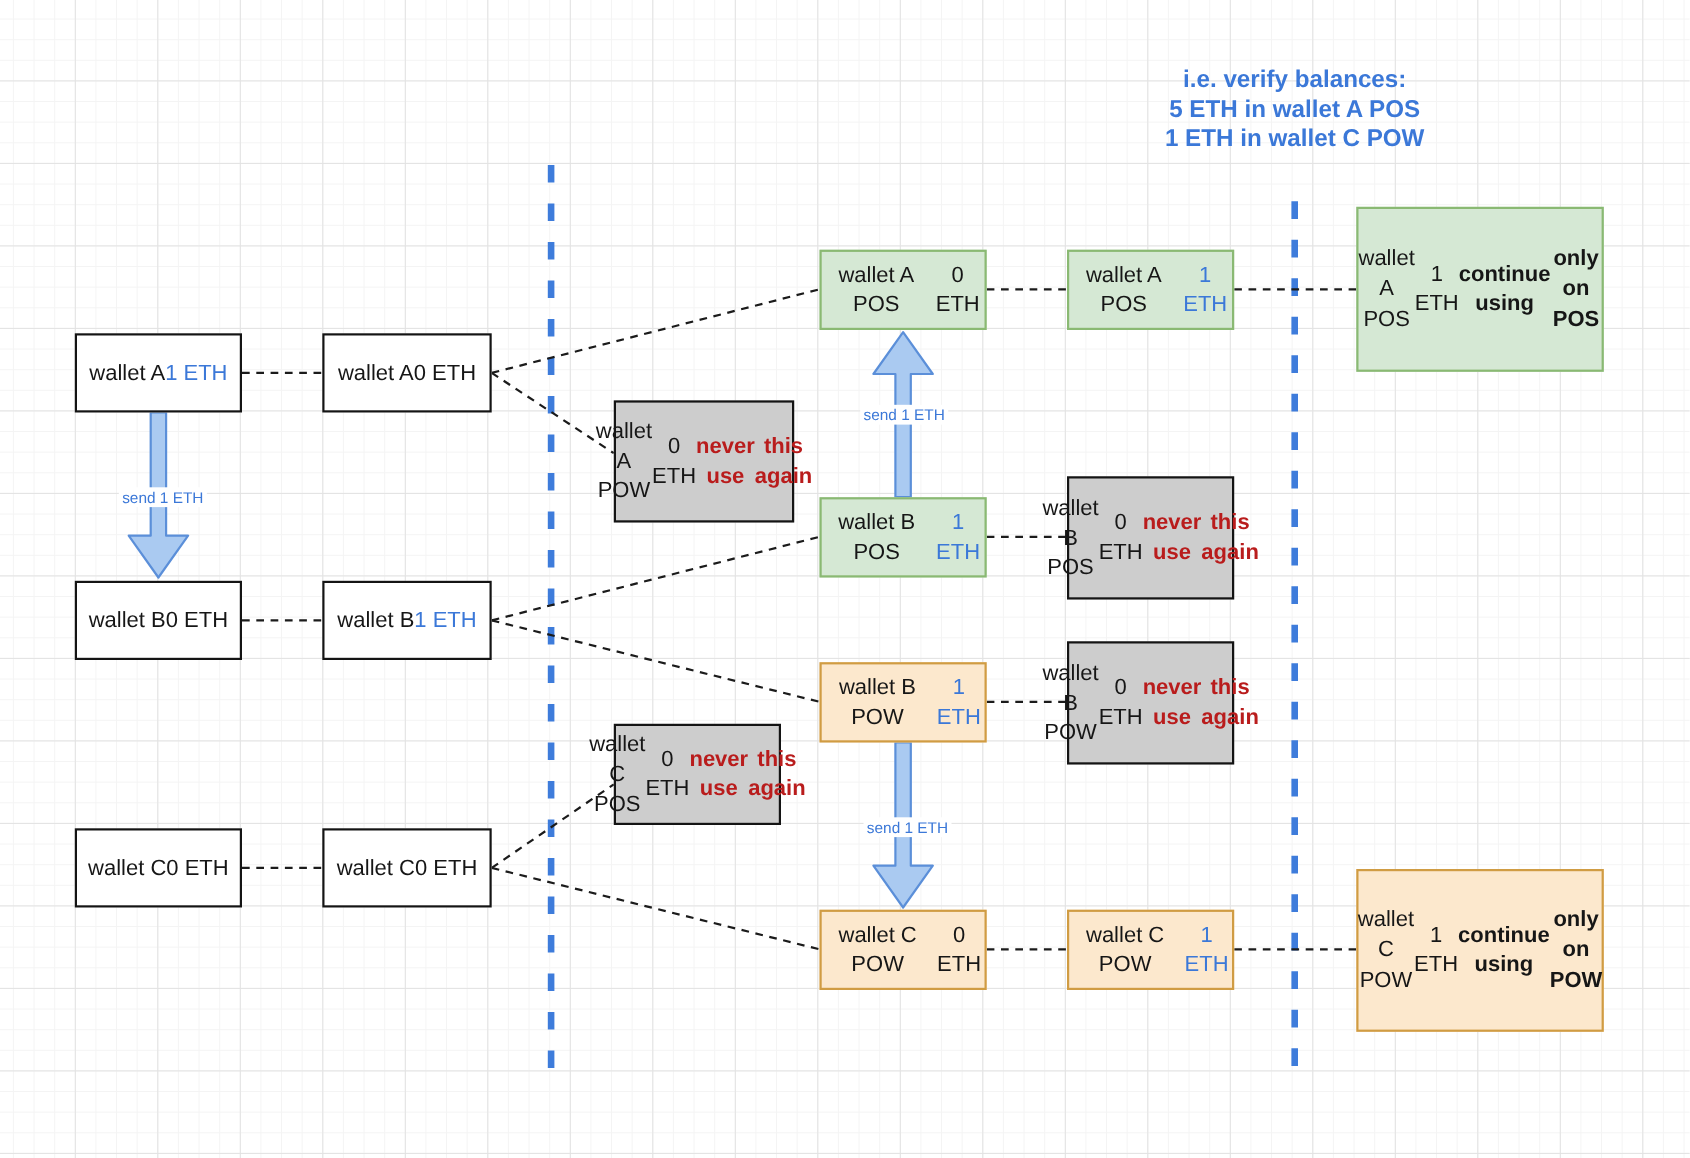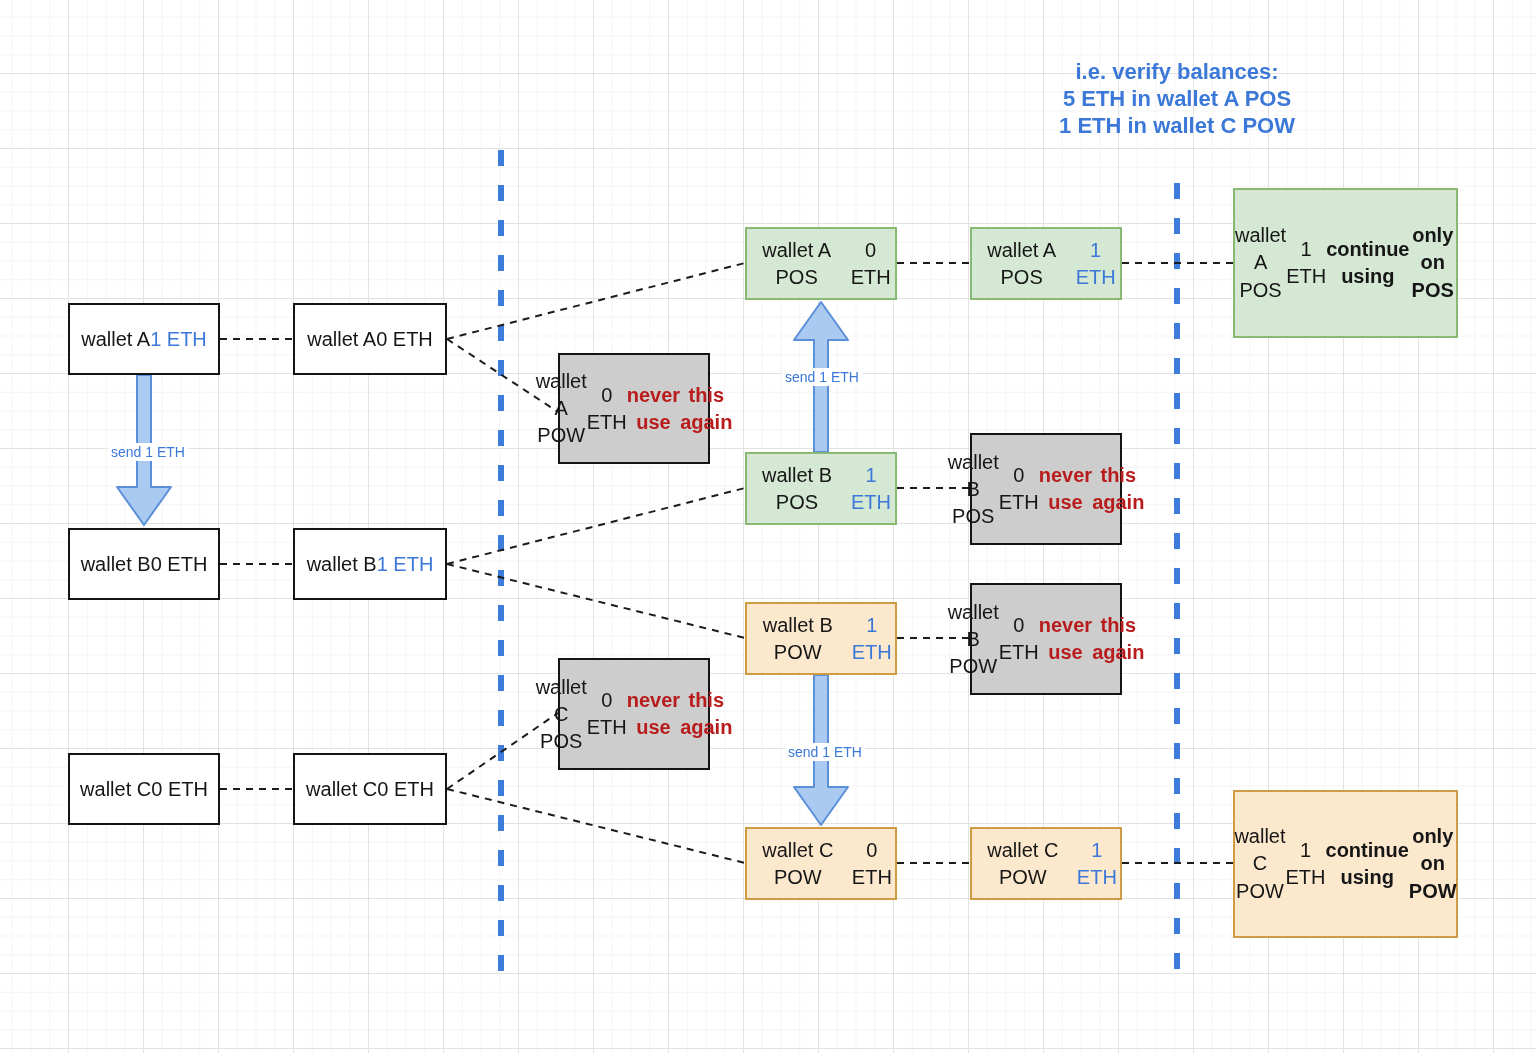"wallet A POW" div.node { top: 353px -> 364px; width: 152px -> 164px }
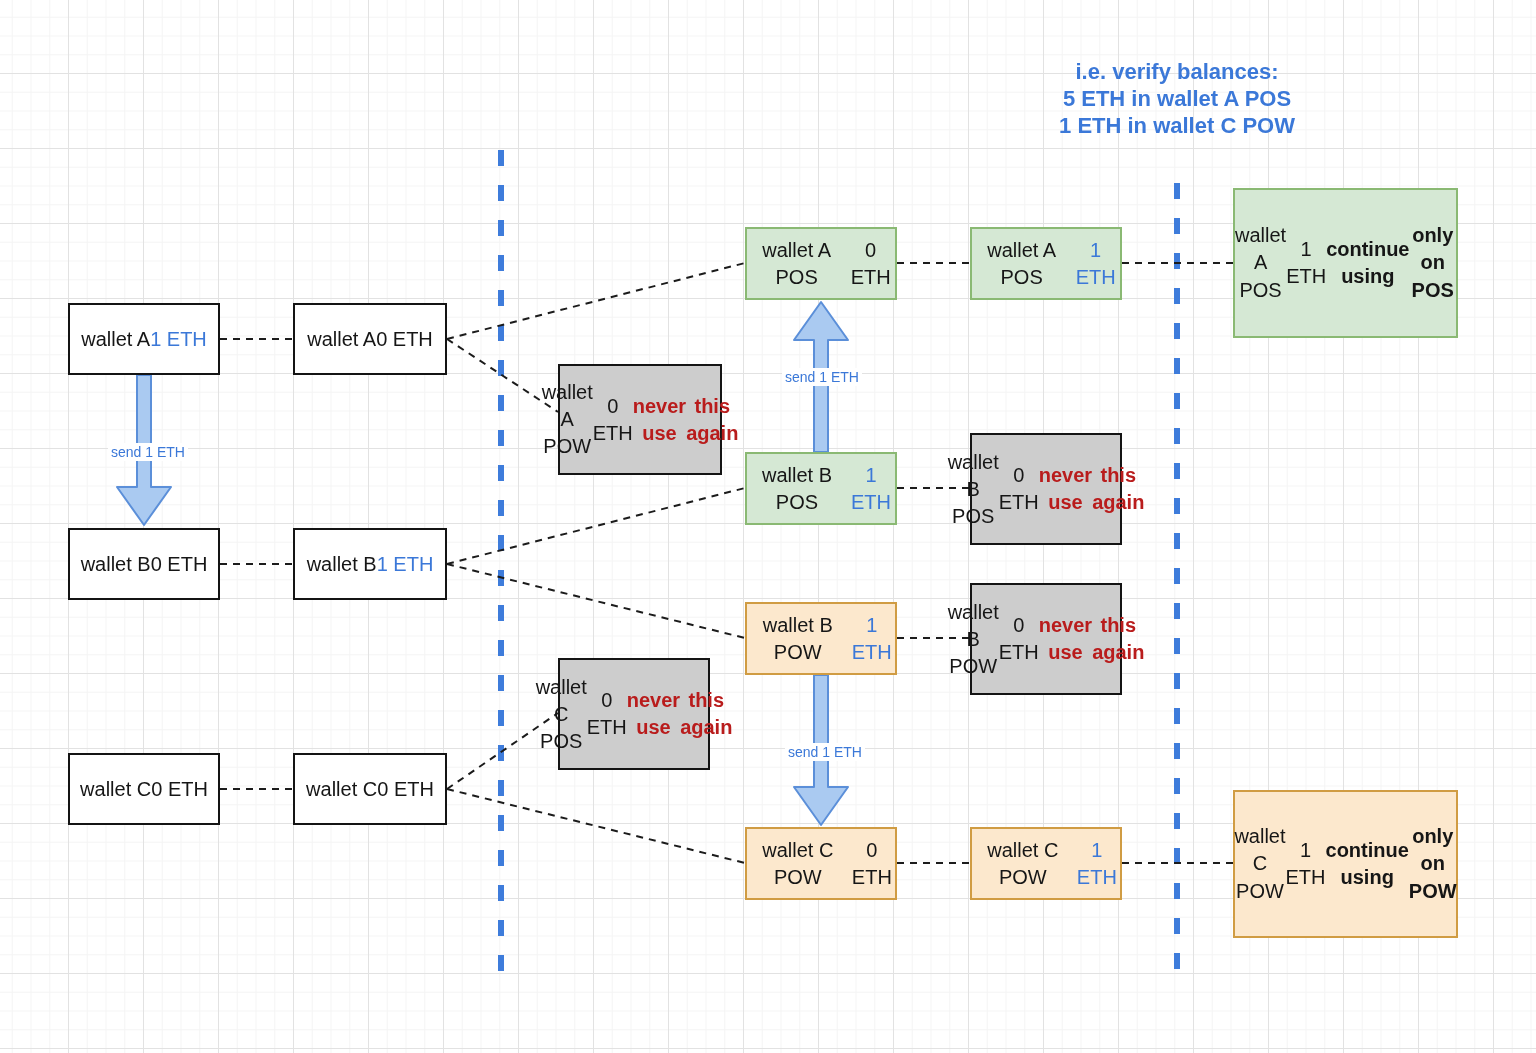"wallet C POS" div.node { height: 112px -> 92px }
